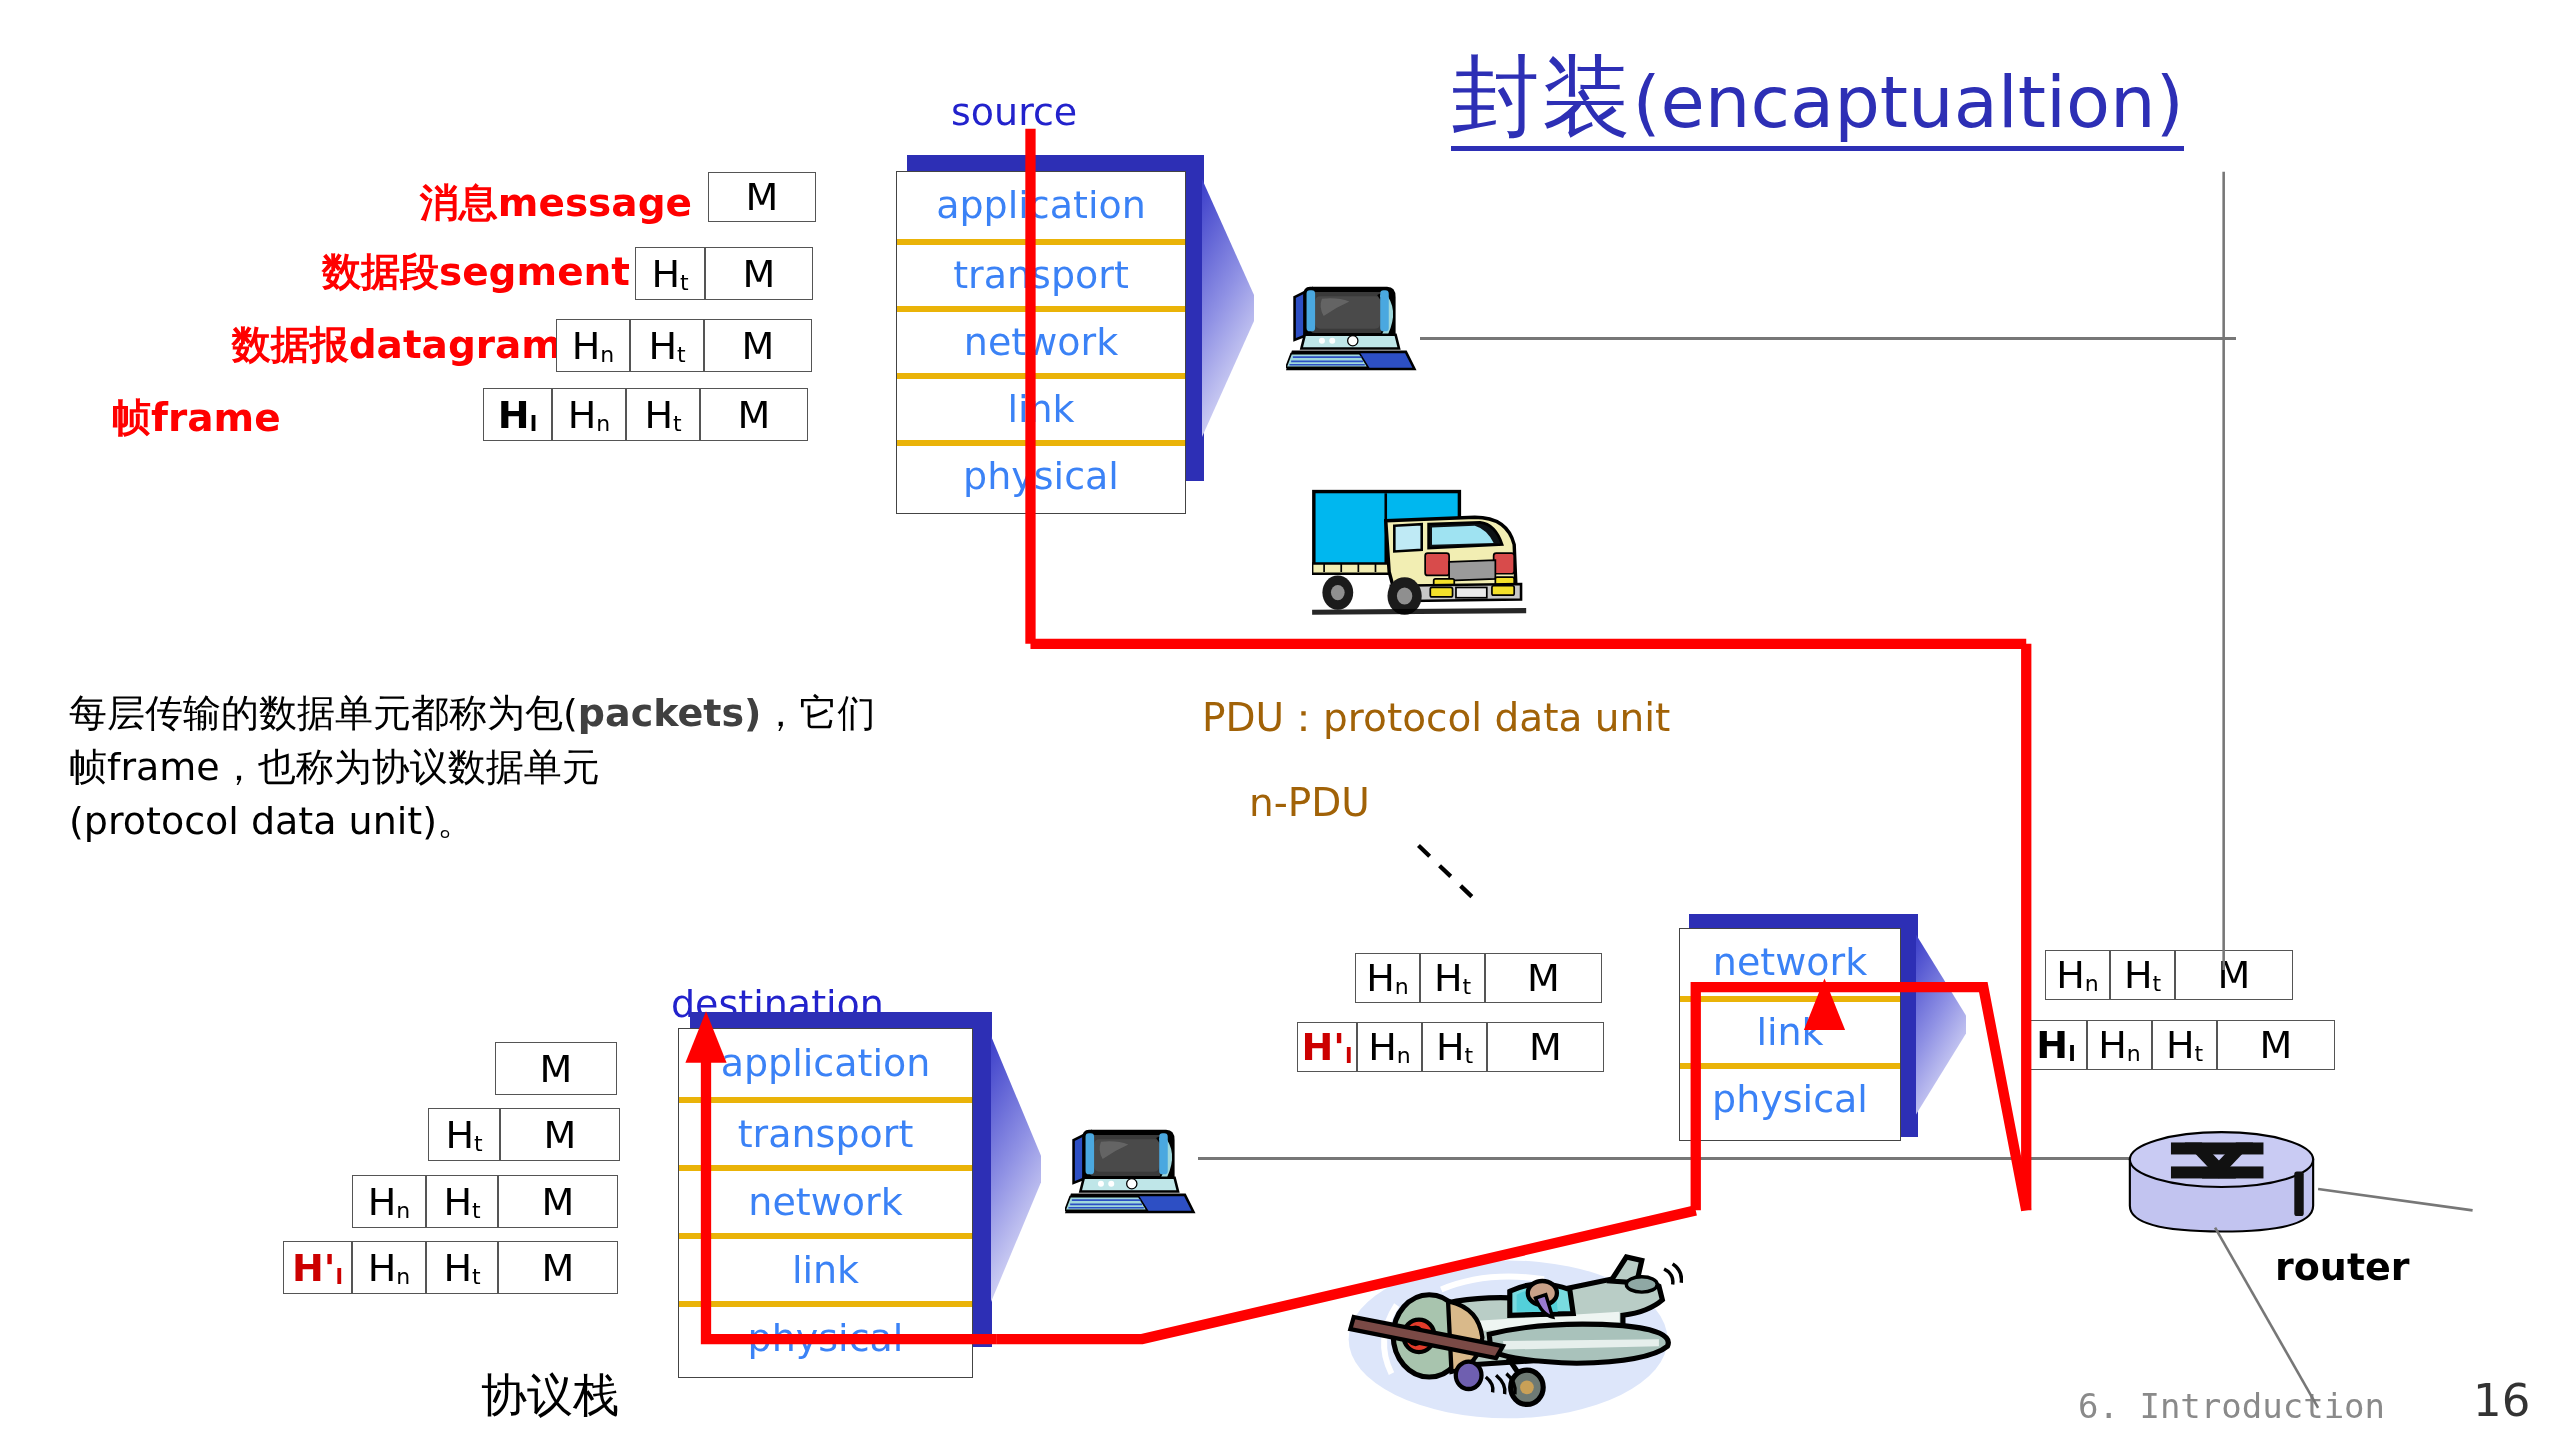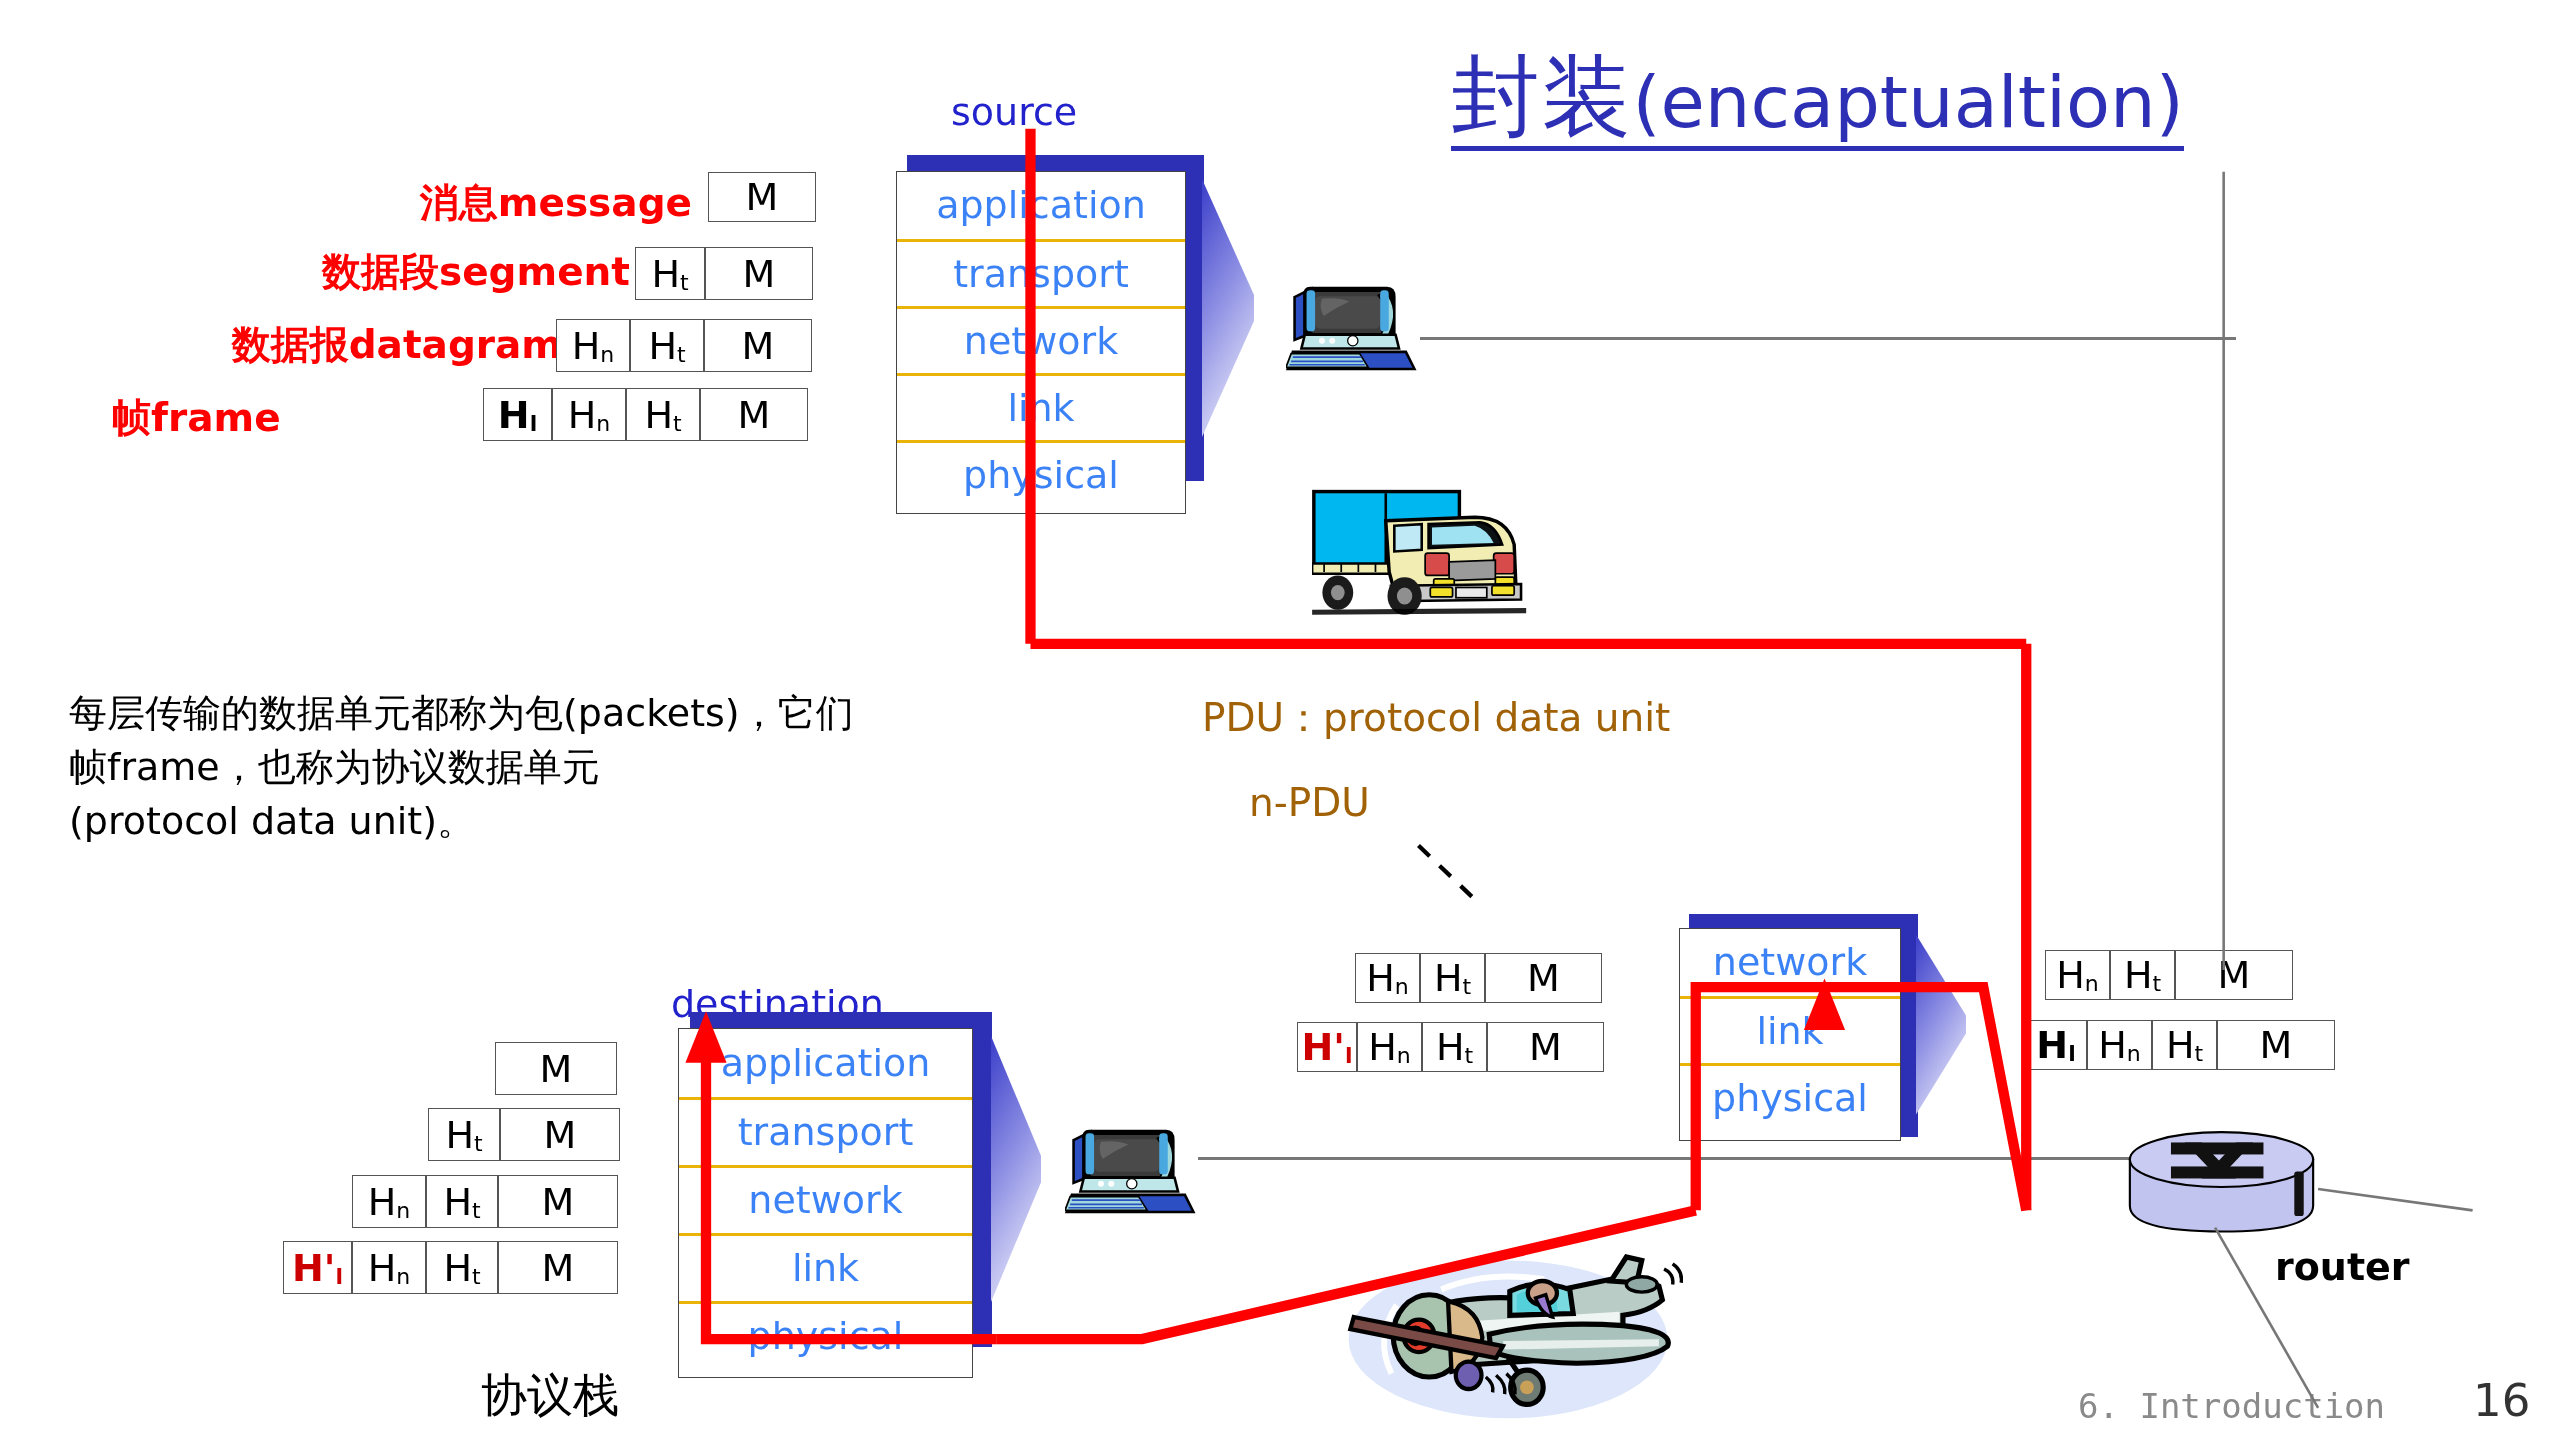"transport" .stack .layer + .layer { border-top: 3px solid #eab308 -> 6px solid #eab308 }
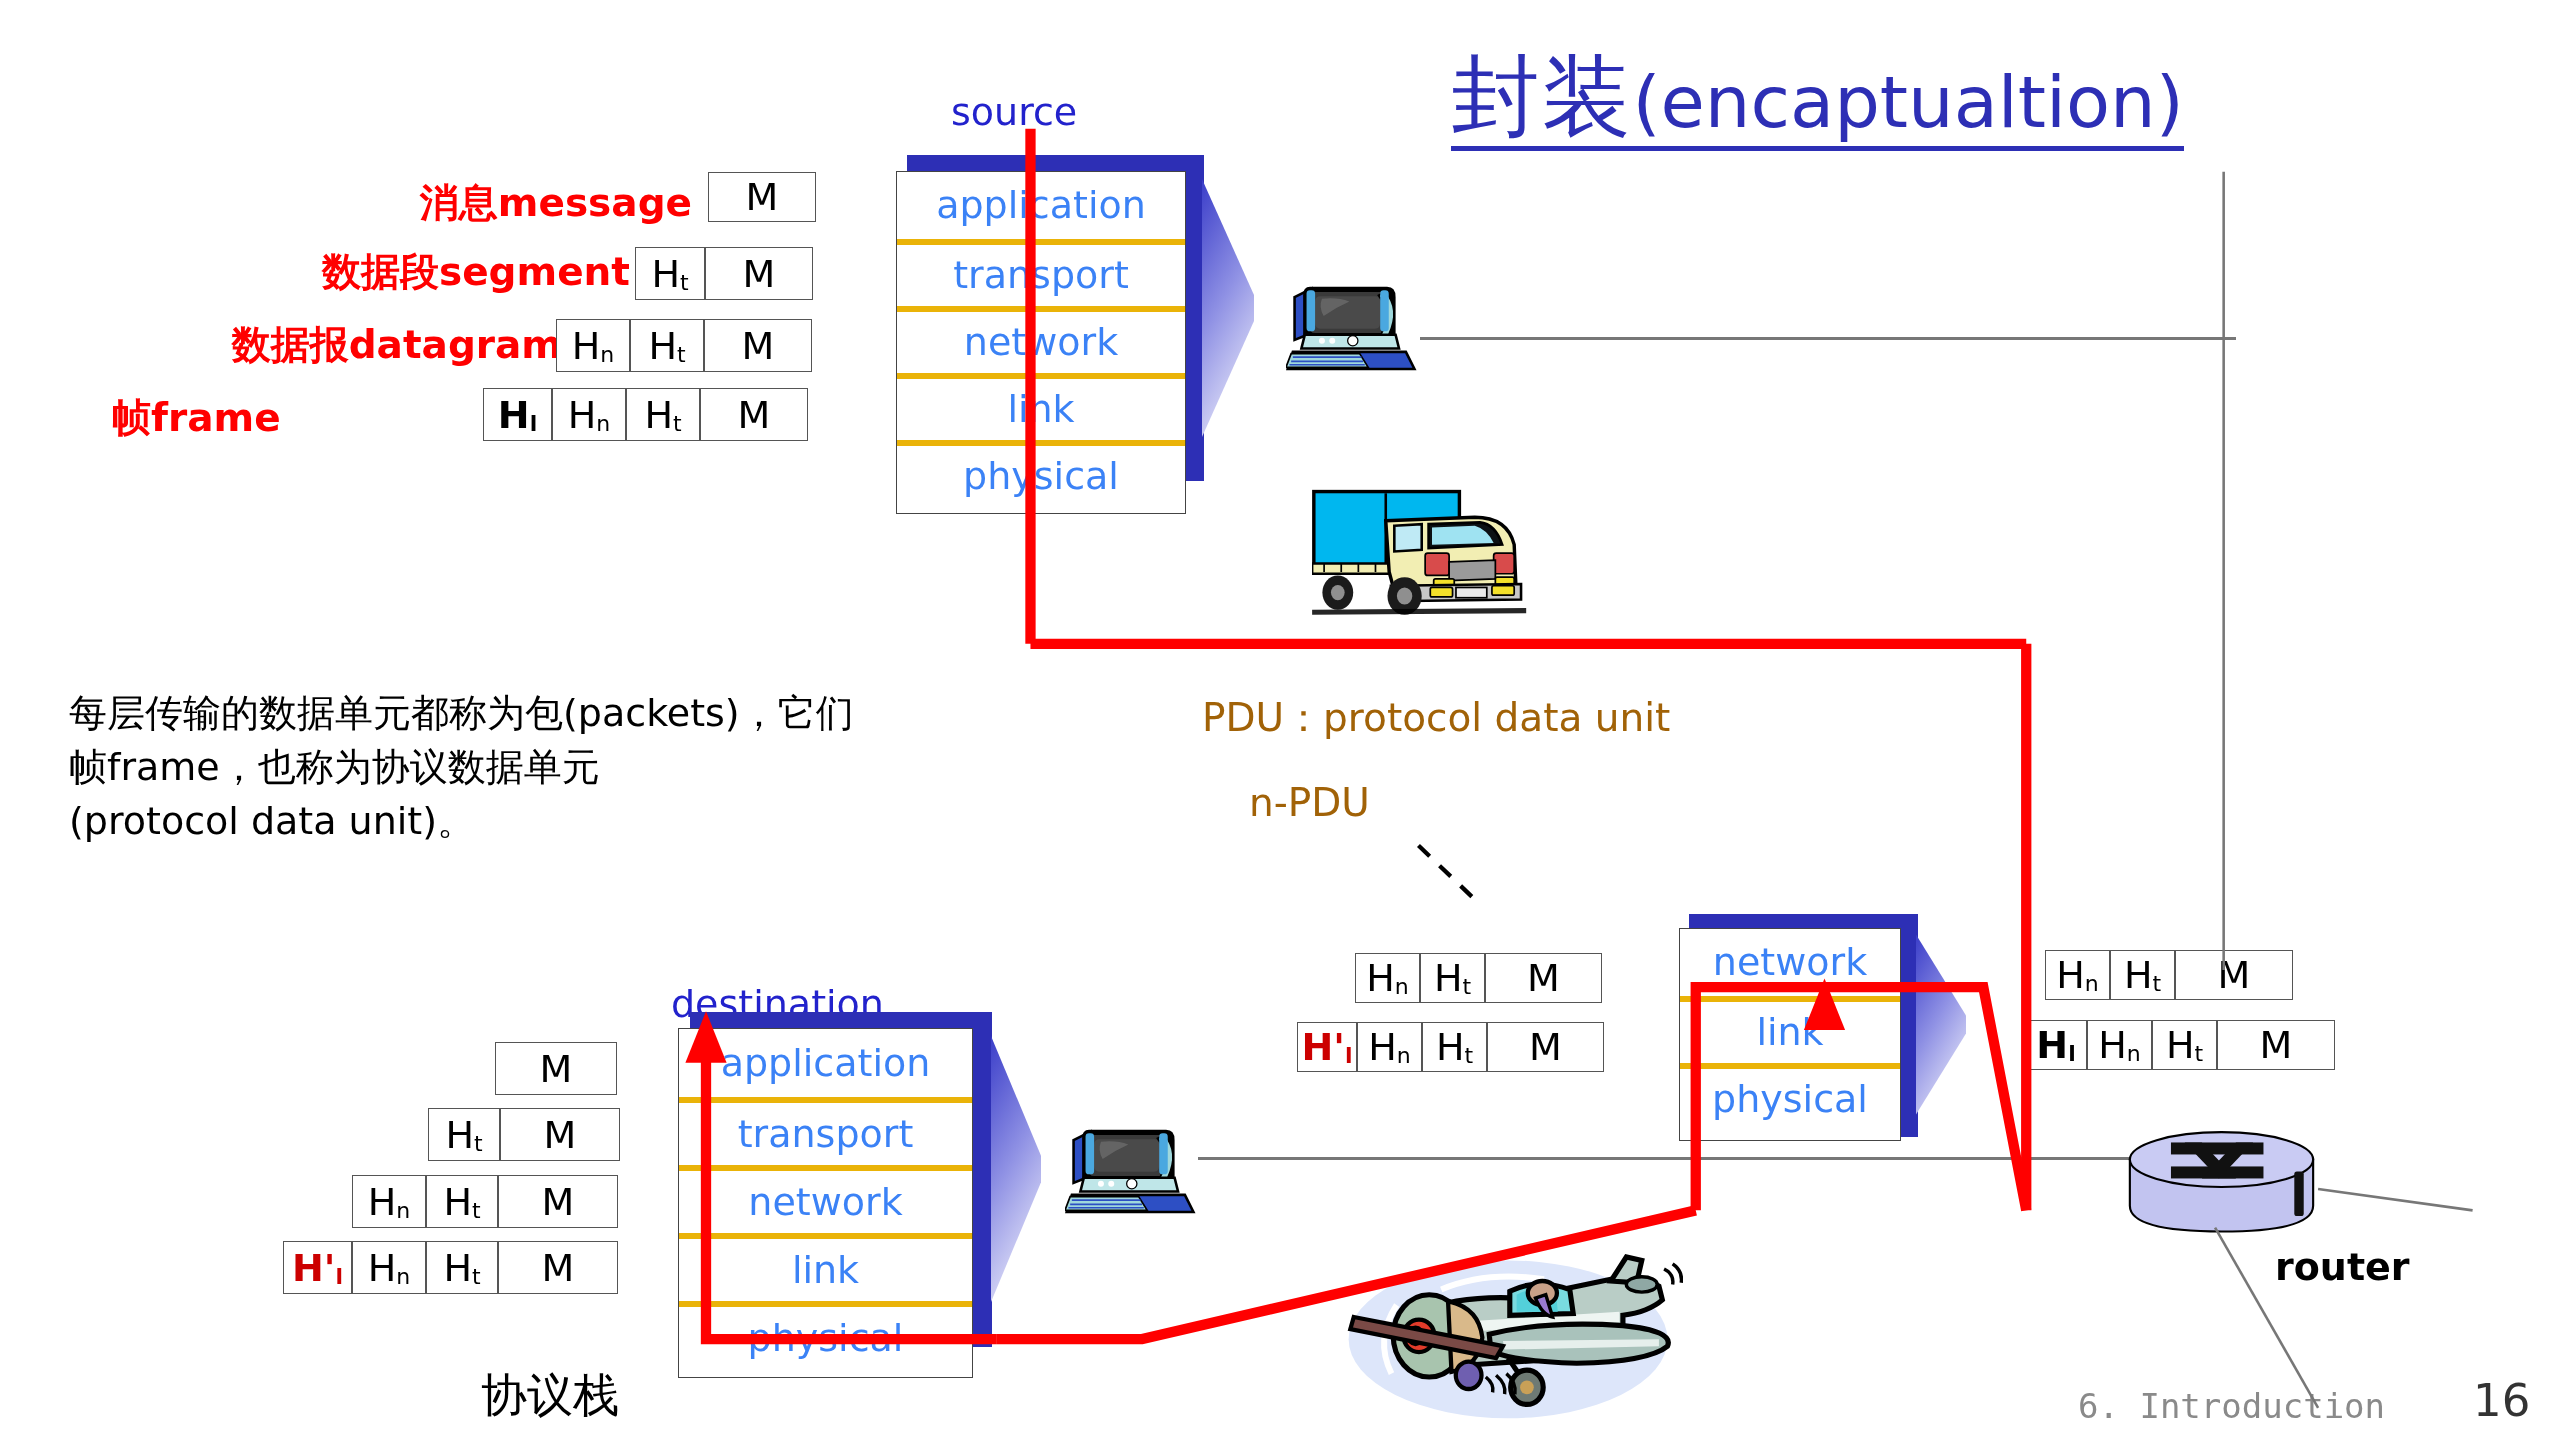"packets)" #body-paragraph .hl { color: #000000 -> #404040; font-weight: normal -> bold }
